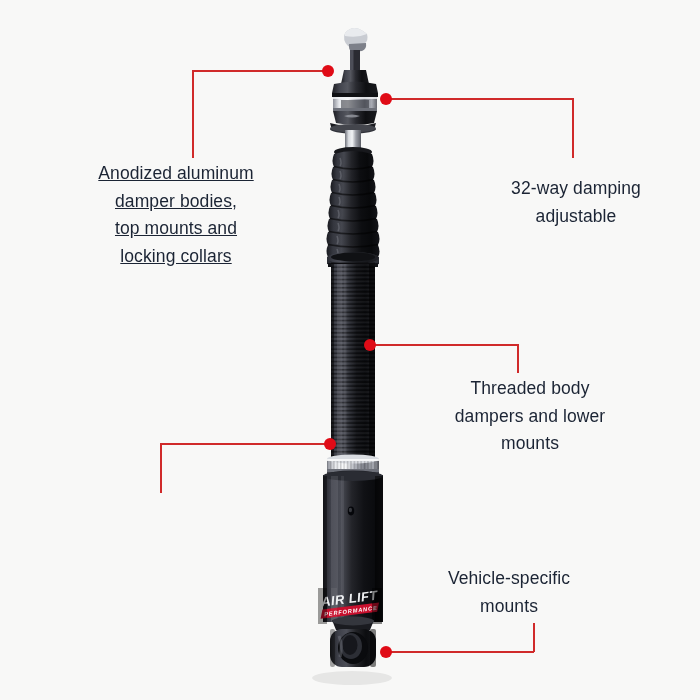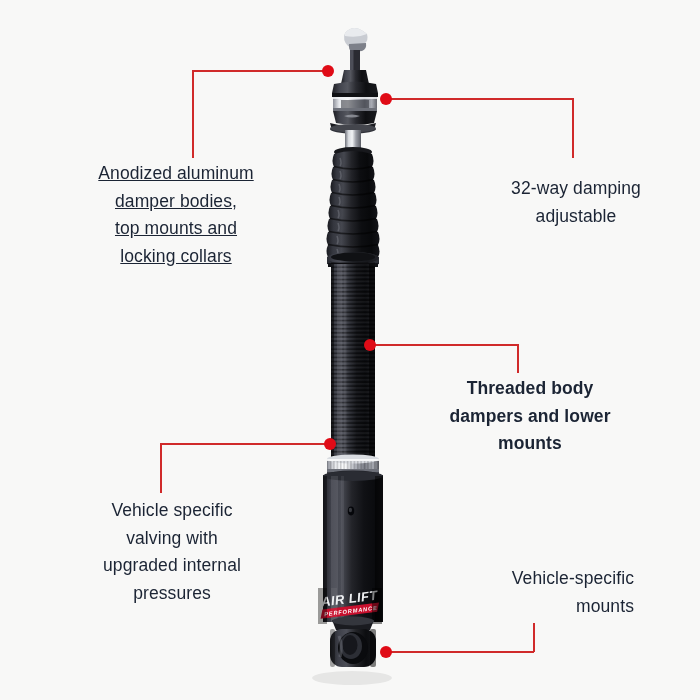"Threaded body" div.callout { font-weight: bold -> none }
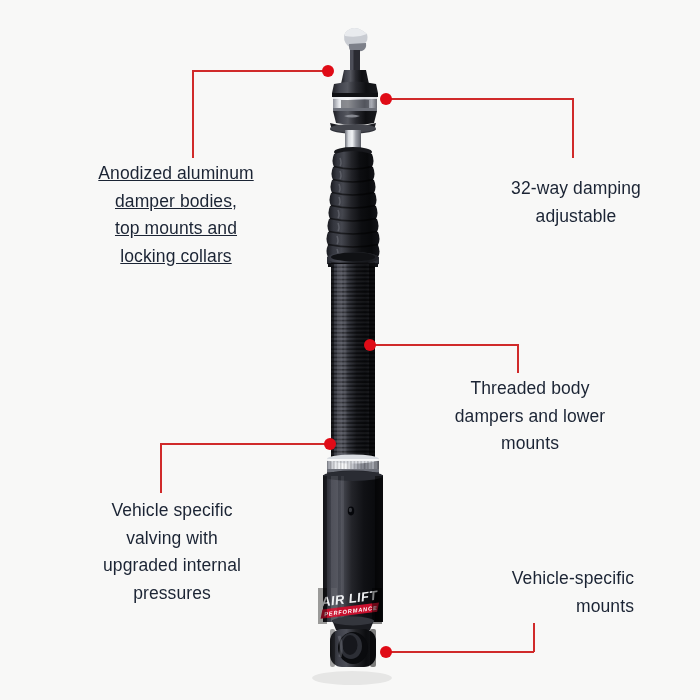"Vehicle specific" div.callout { html: <div>Vehicle specific valving with upgraded internal pressures</div> -> none }
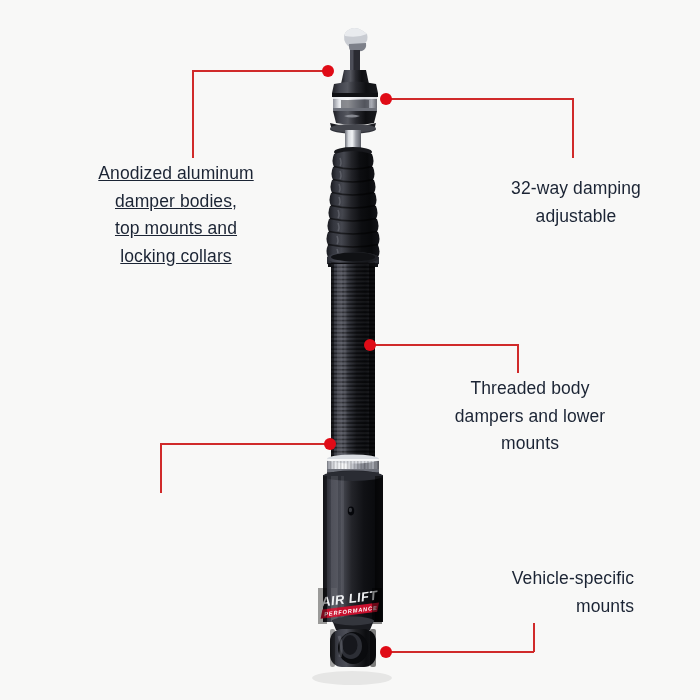"Vehicle-specific" div.callout { left: 432px -> 408px; text-align: right -> none }
